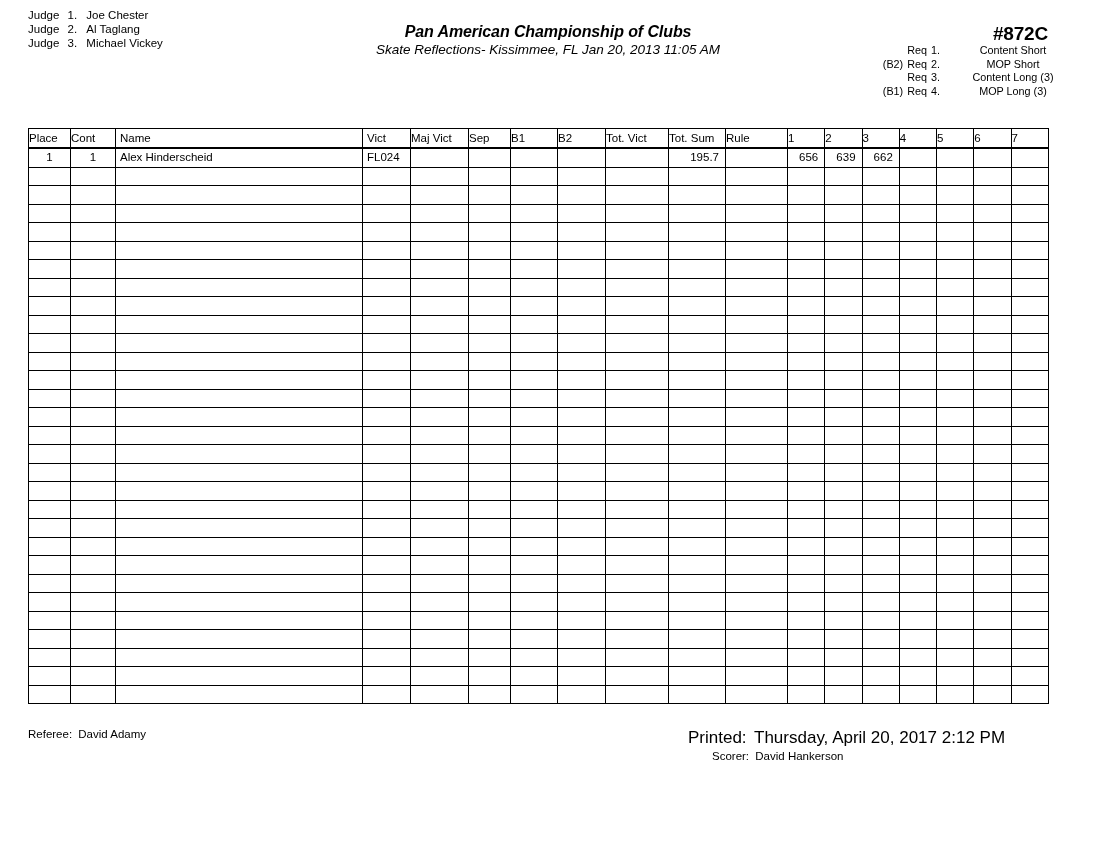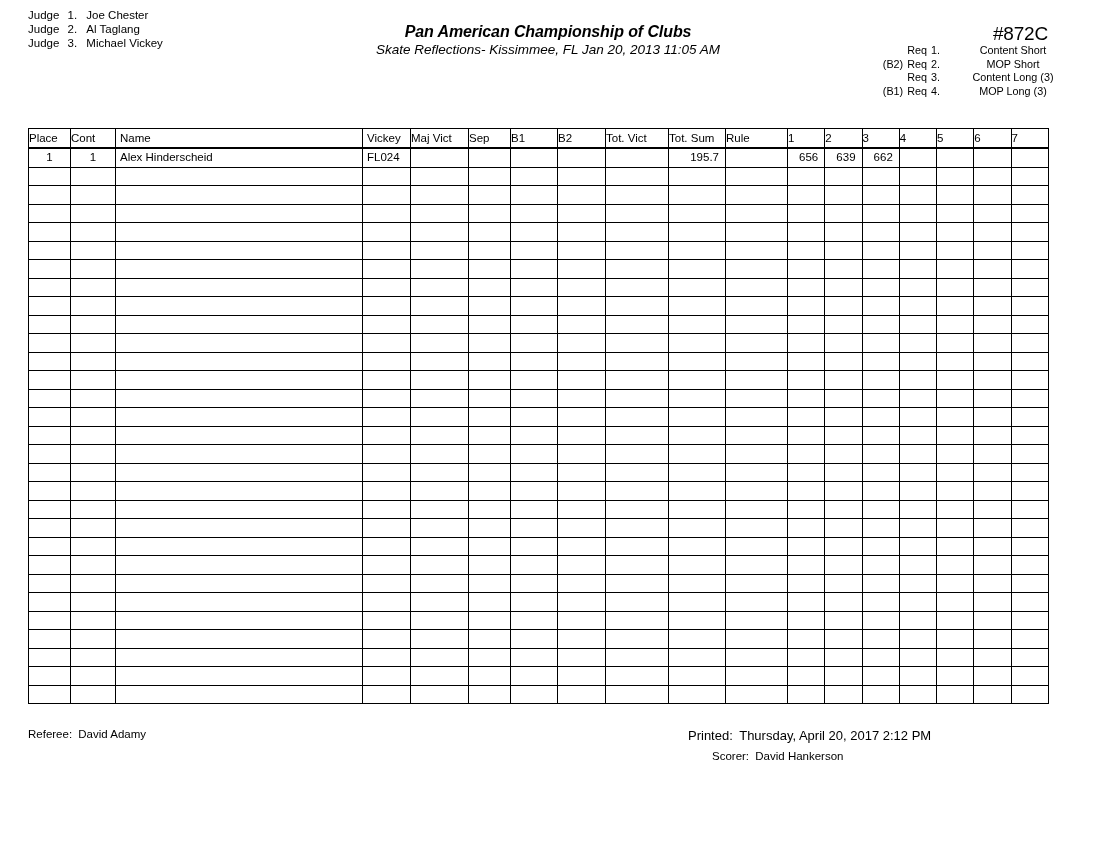"#872C" #event-number { font-weight: normal -> bold }
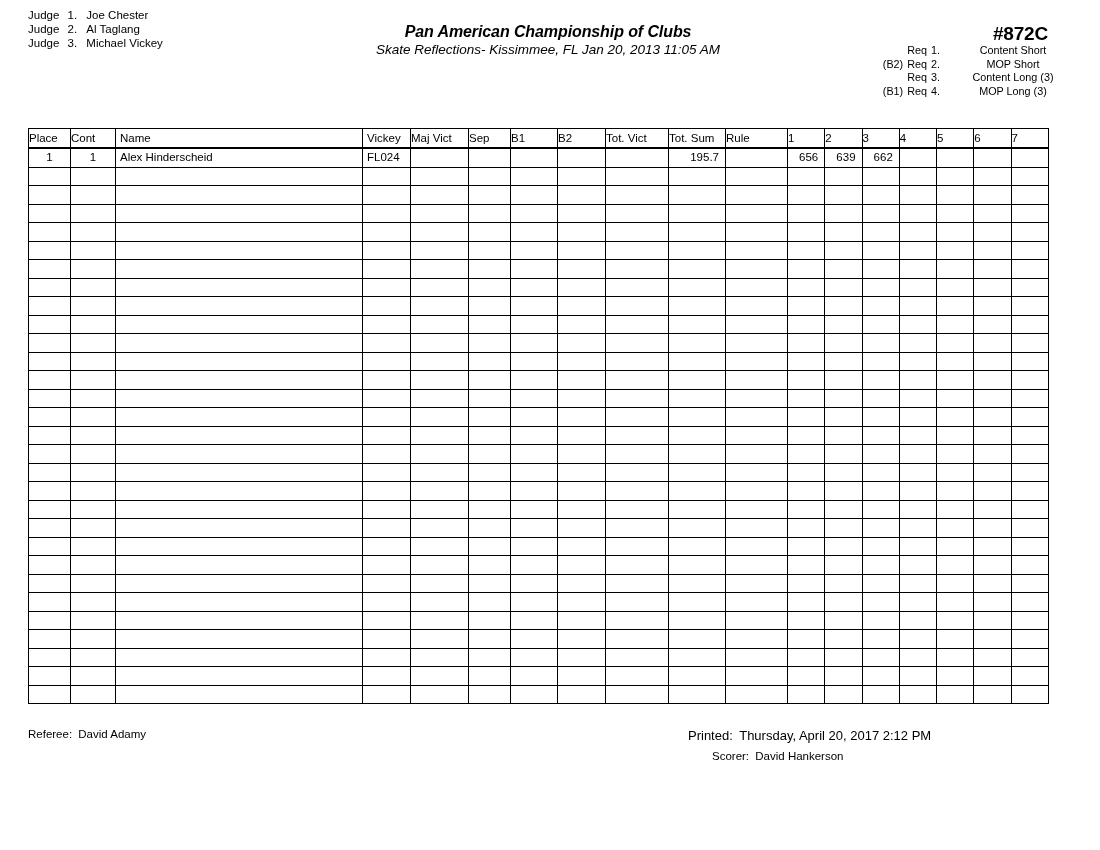"Vickey" th { text: Vickey -> Vict }
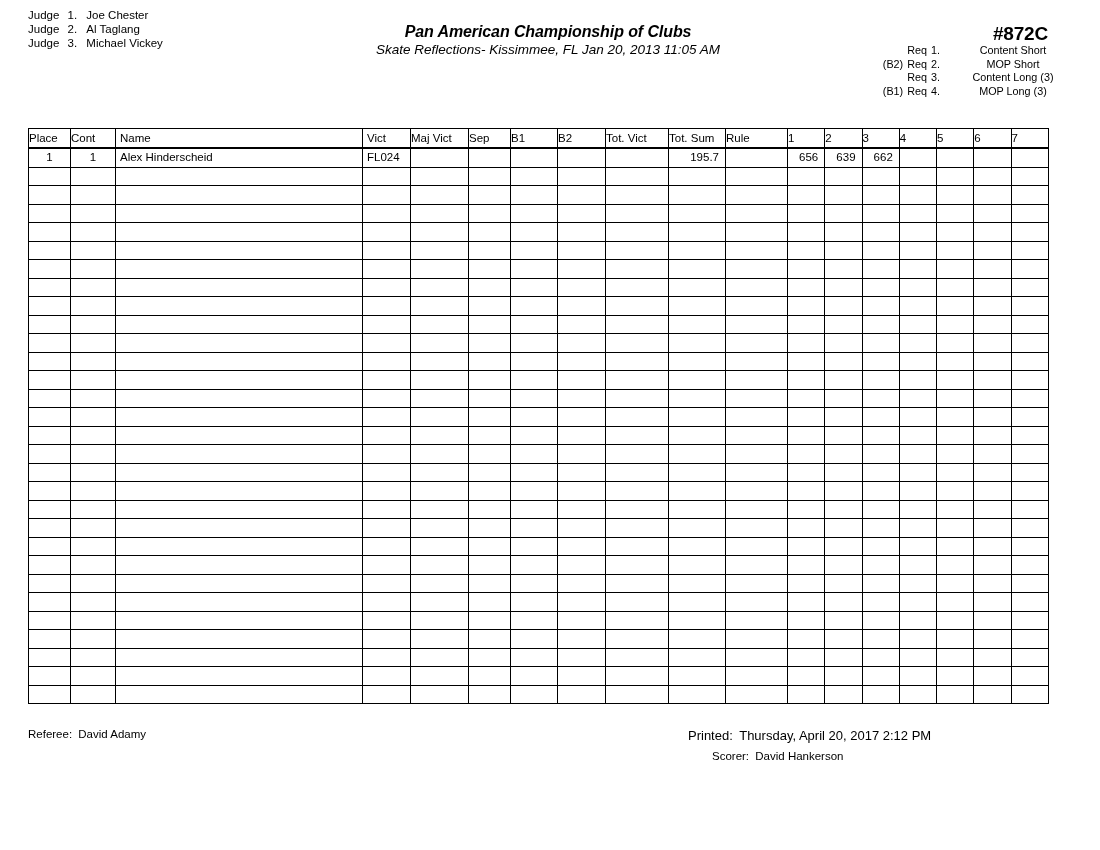"Printed: Thursday, April 20, 2017" #printed-line { font-size: 13px -> 17px }
